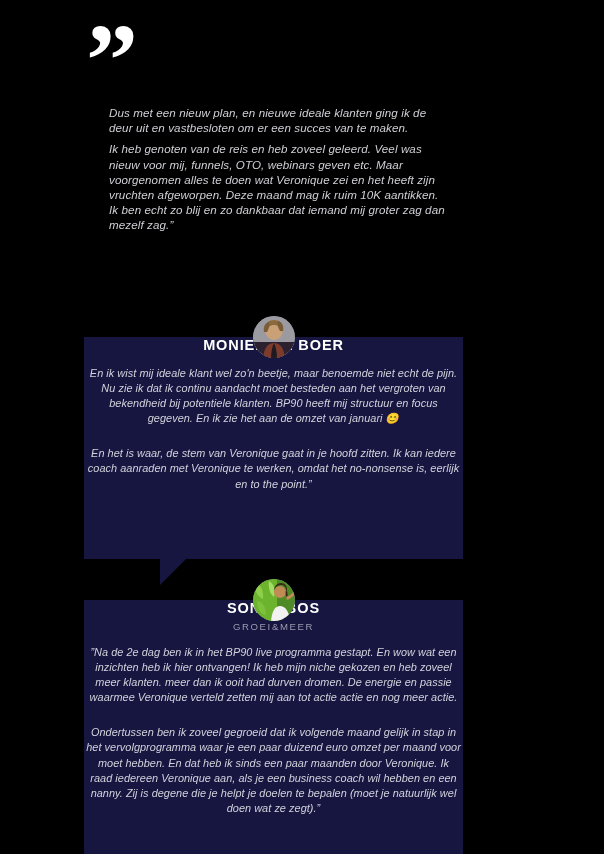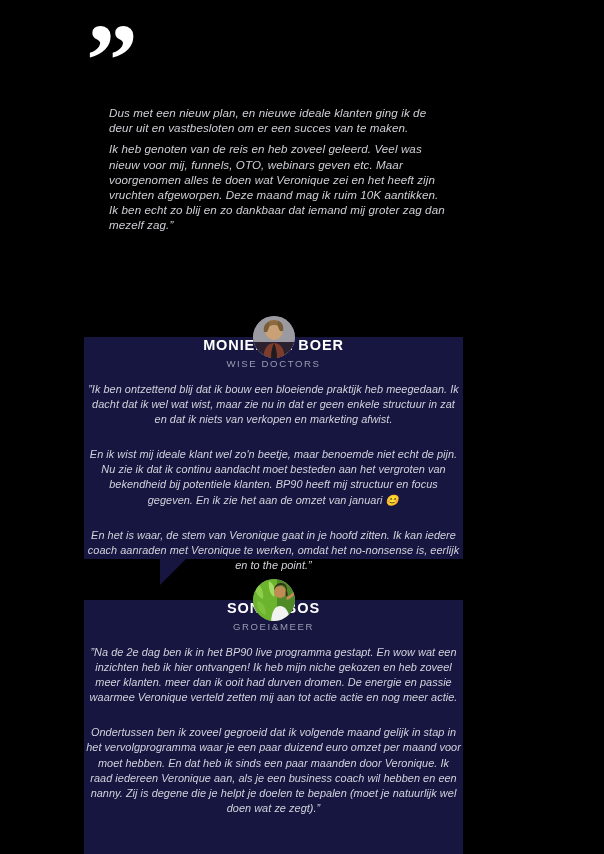"WISE DOCTORS" div.card-company { html: <div>WISE DOCTORS</div> -> none }
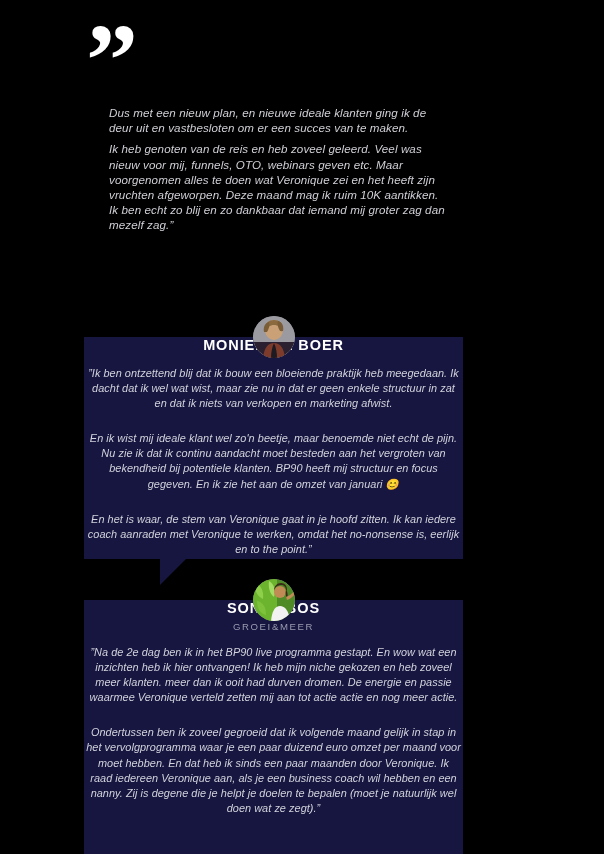"”Ik ben ontzettend blij dat" p { html: <p>”Ik ben ontzettend blij dat ik bouw een bloeiende praktijk heb meegedaan. Ik dacht dat ik wel wat wist, maar zie nu in dat er geen enkele structuur in zat en dat ik niets van verkopen en marketing afwist.</p> -> none }
